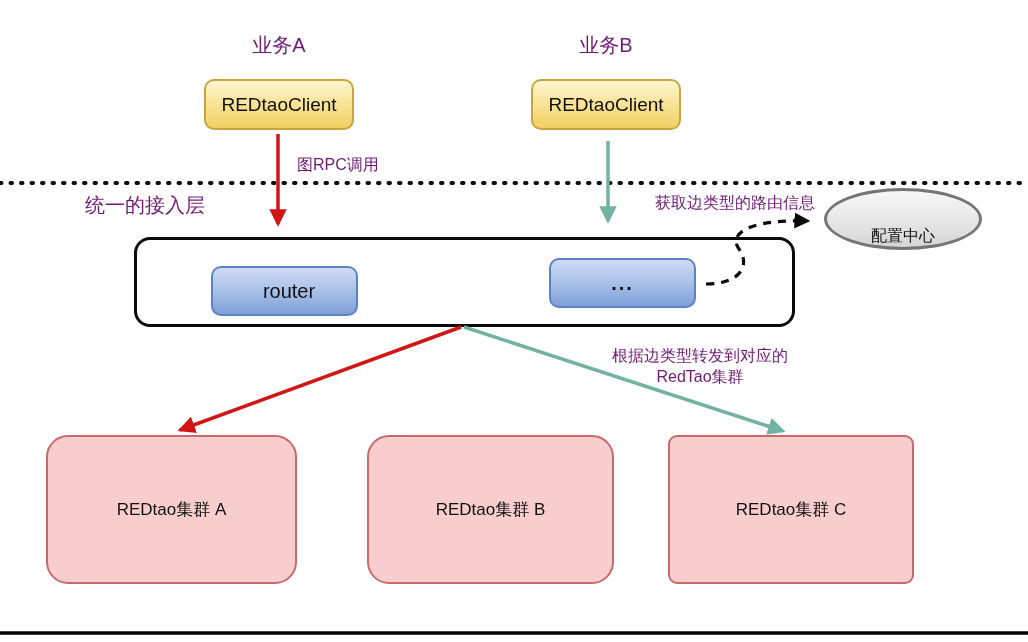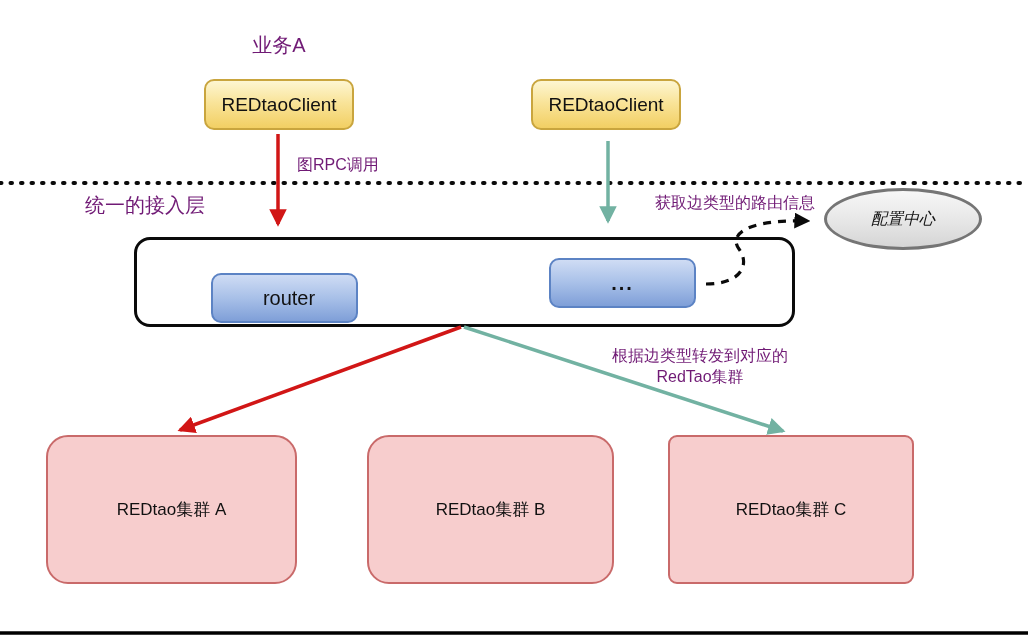"业务B" div.label { html: none -> <div>业务B</div> }
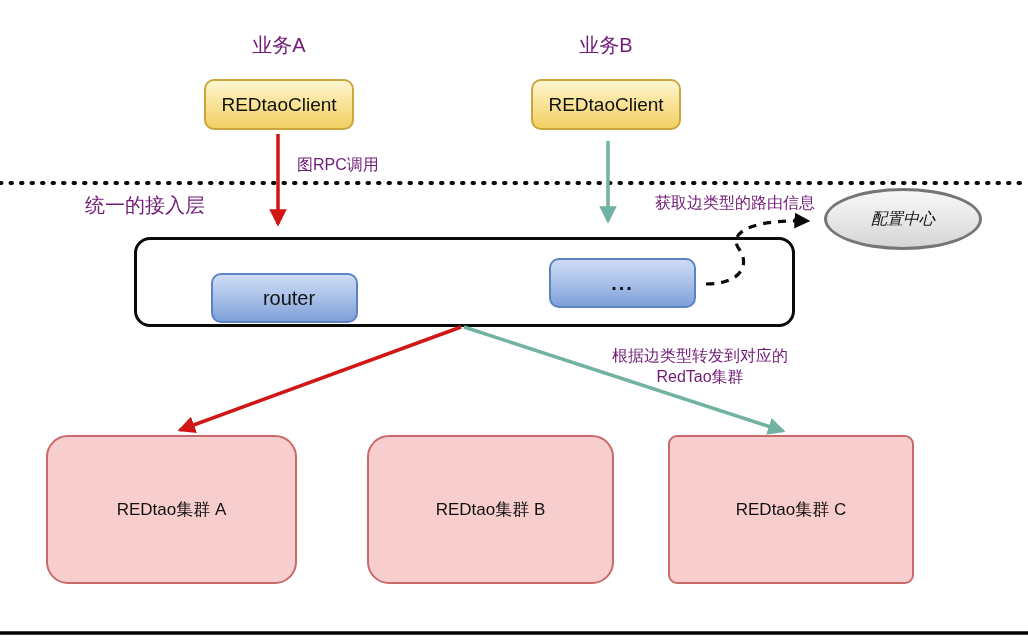"配置中心" .config-ellipse { align-items: center -> flex-end; font-style: italic -> none }
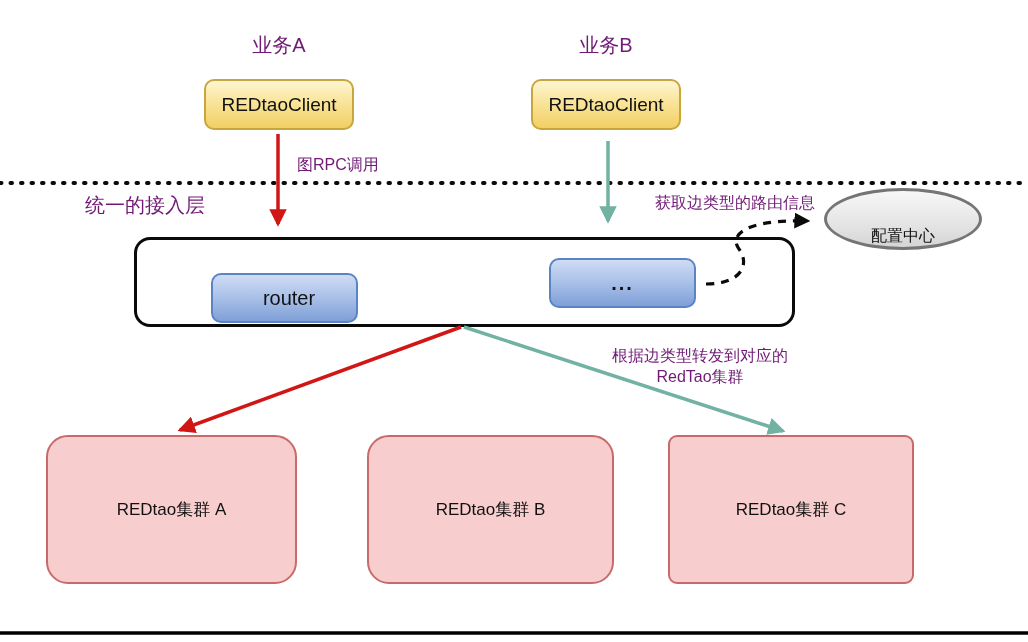"router" div.blue-box { top: 273px -> 266px }
